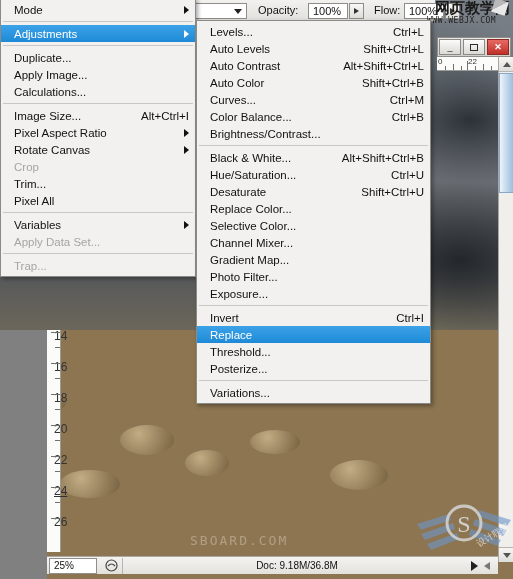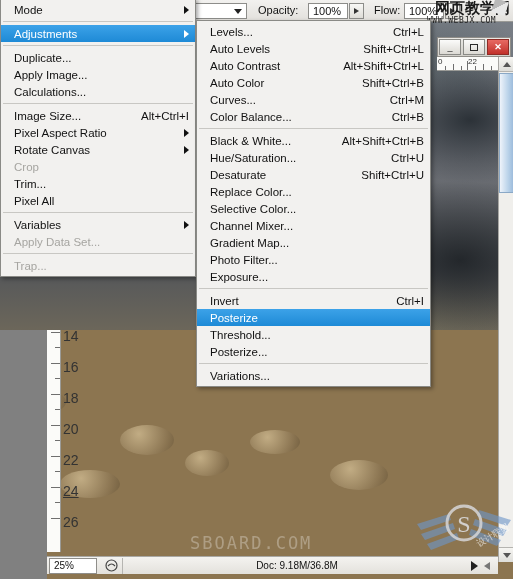"Opacity:" .options-bar { width: 513px -> 435px }
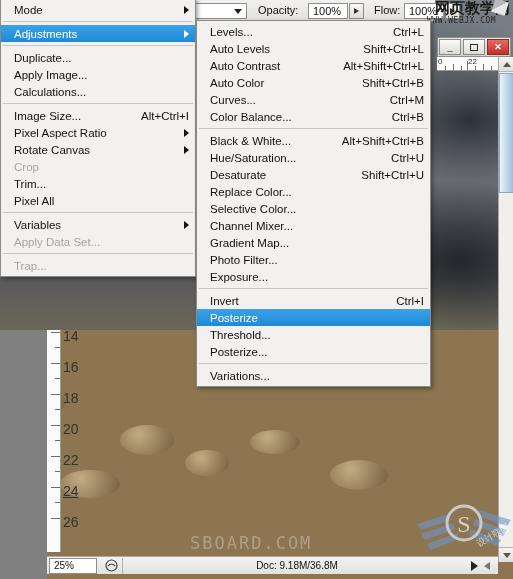"Brightness/Contrast..." div.mi { html: none -> <div> <span>Brightness/Contrast...</span> </div> }
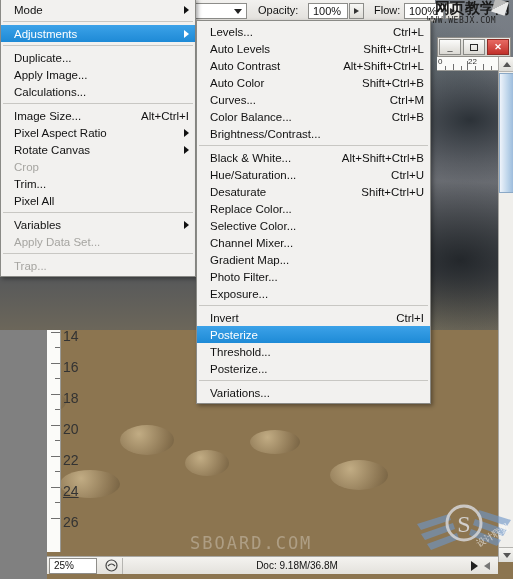"14" .vruler .lbl { font-size: 14px -> 12px; left: 16px -> 7px }
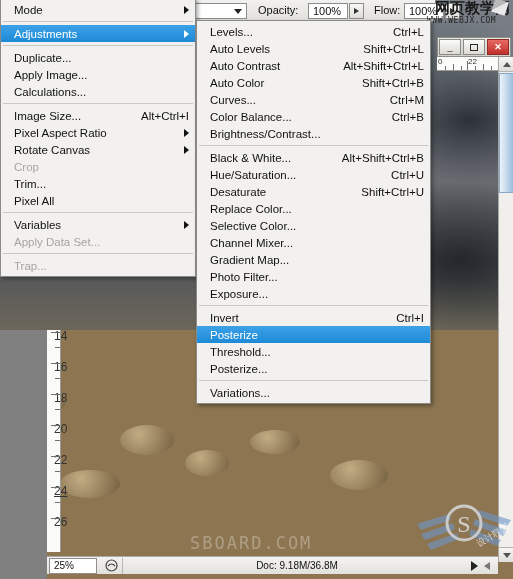"Posterize" span.label { text: Posterize -> Replace }
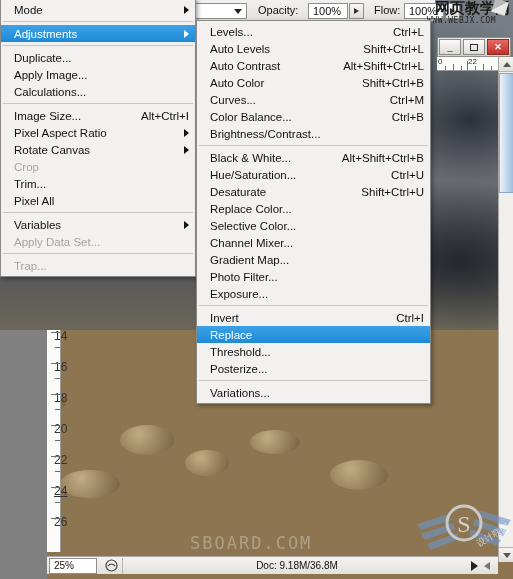"SBOARD.COM" .wm-bottom { font-size: 17px -> 13px }
